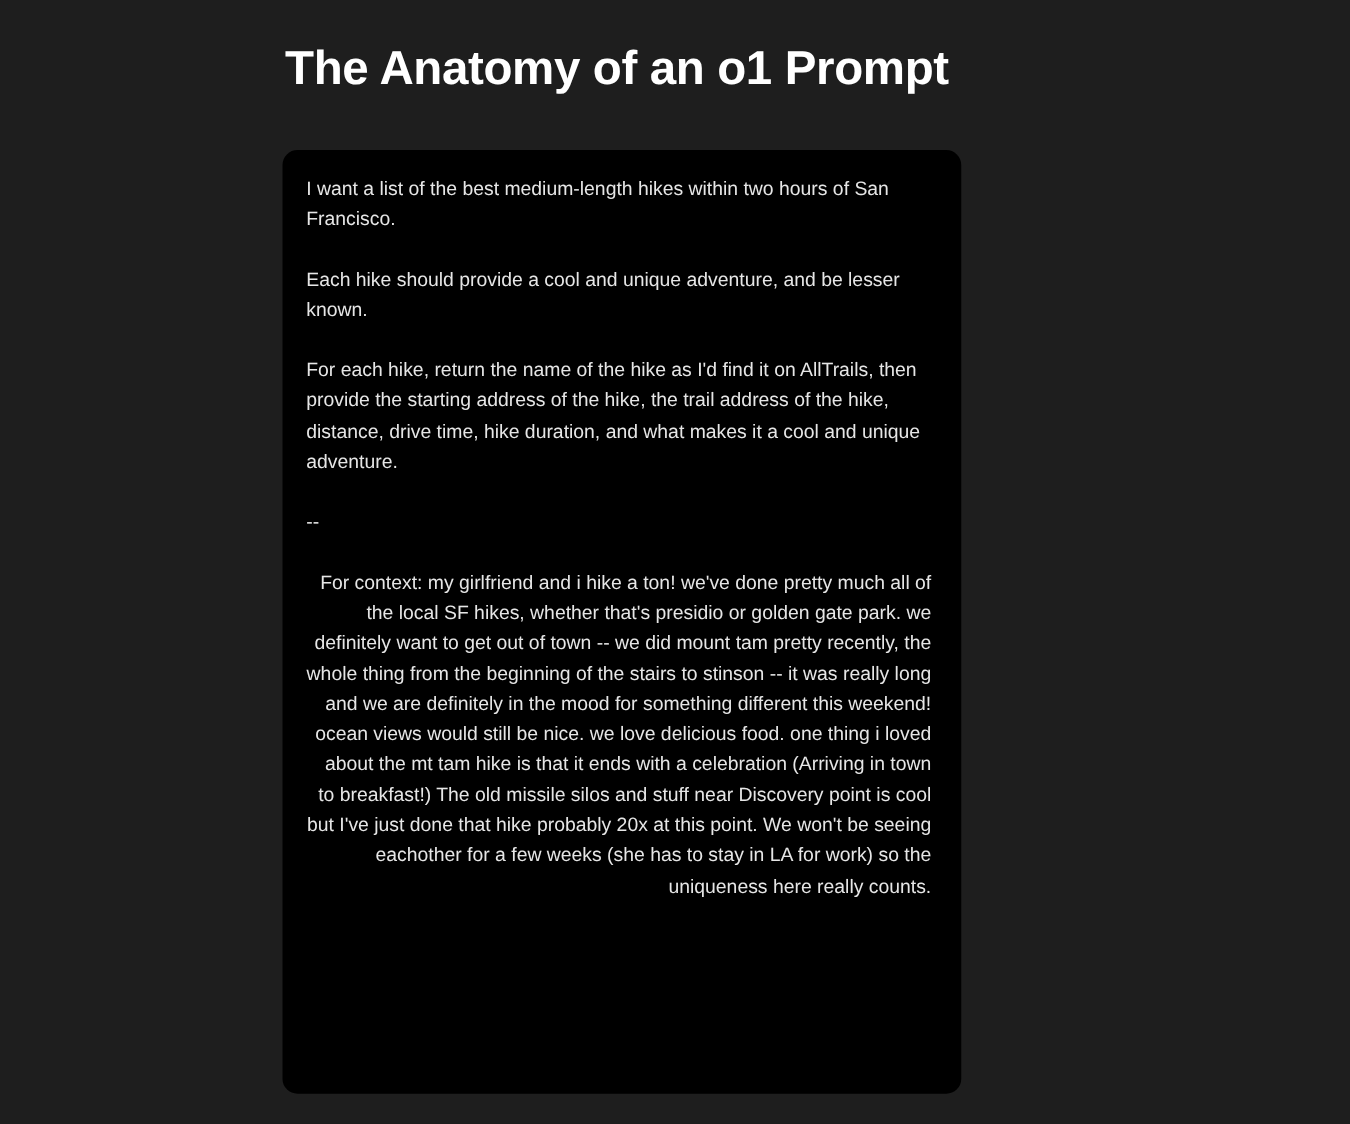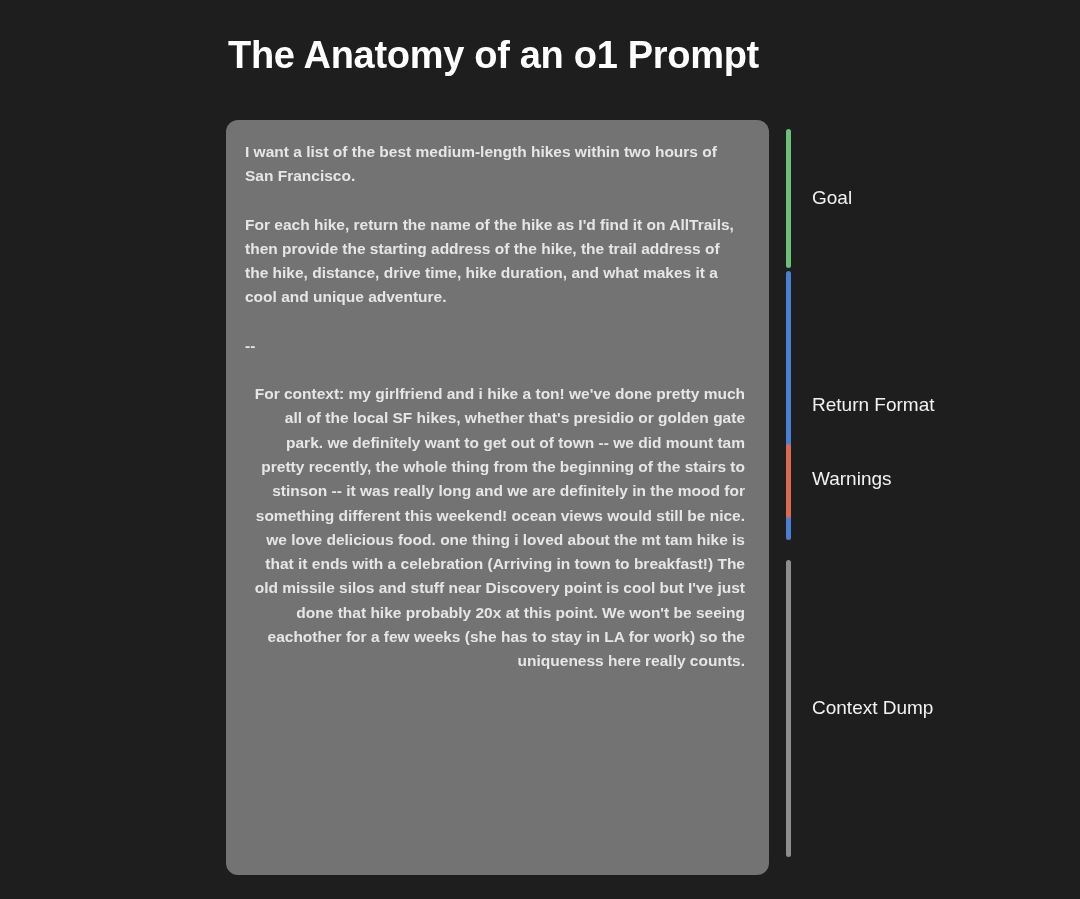"I want a list of" .prompt-card { background: #737373 -> #000000; font-weight: bold -> none }
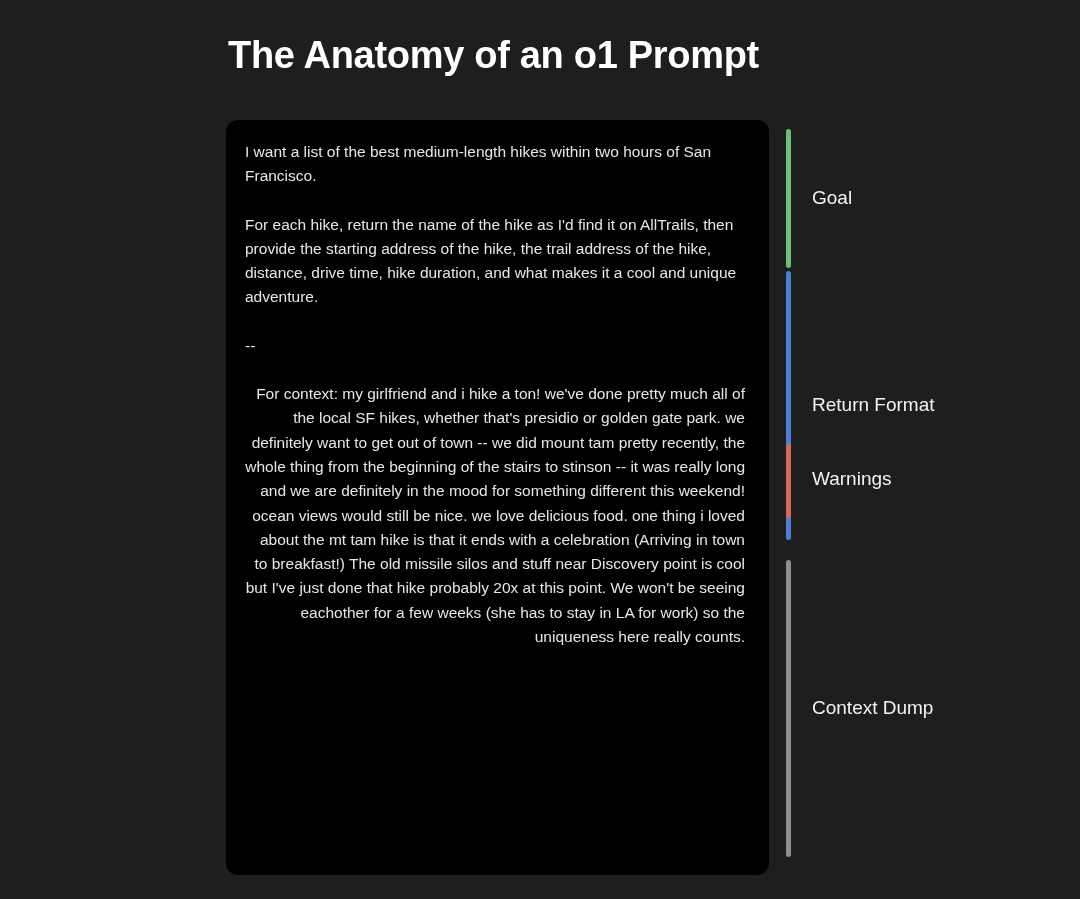"Goal" div.annotations { html: <div> <div> <span></span> <span>Goal</span> </div> <div> <span></span> <span>Return Format</span> </div> <div> <span></span> <span>Warnings</span> </div> <div> <span></span> <span>Context Dump</span> </div> </div> -> none }
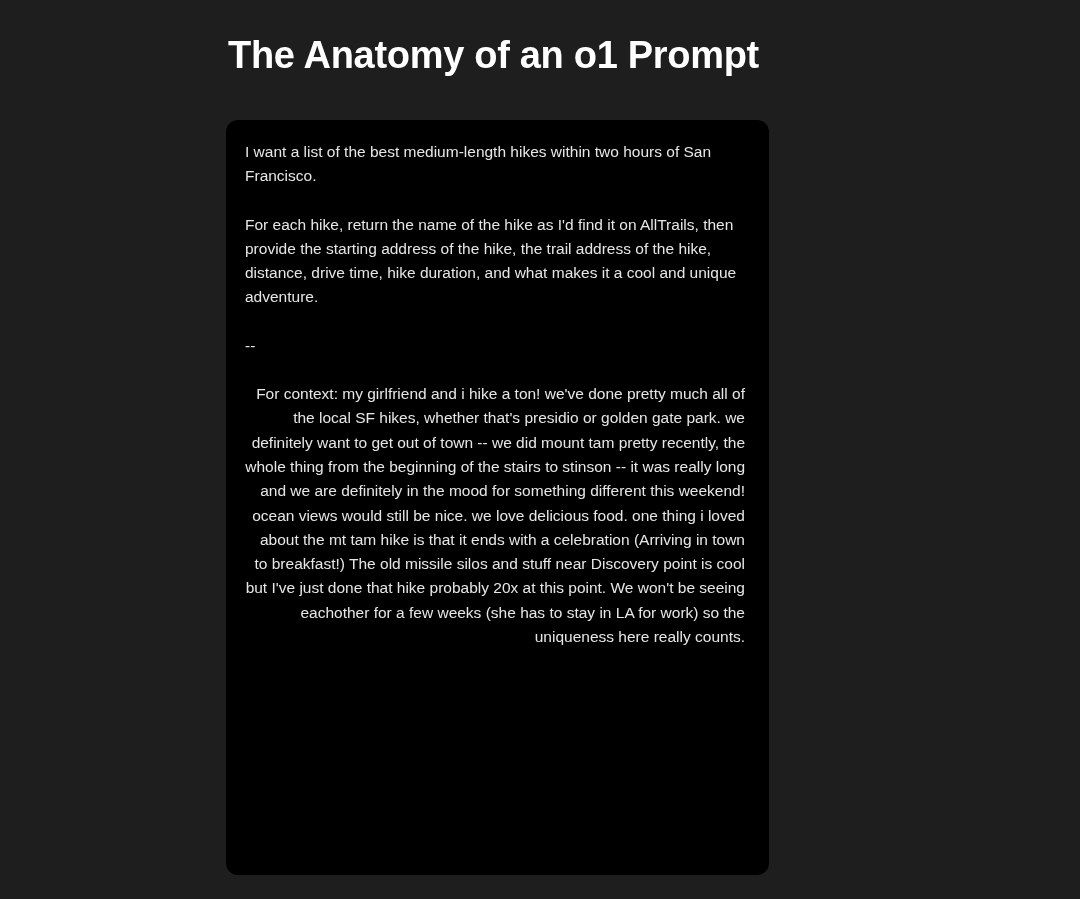"Each hike should provide a" p.prompt-para { html: none -> <p>Each hike should provide a cool and unique adventure, and be lesser known.</p> }
